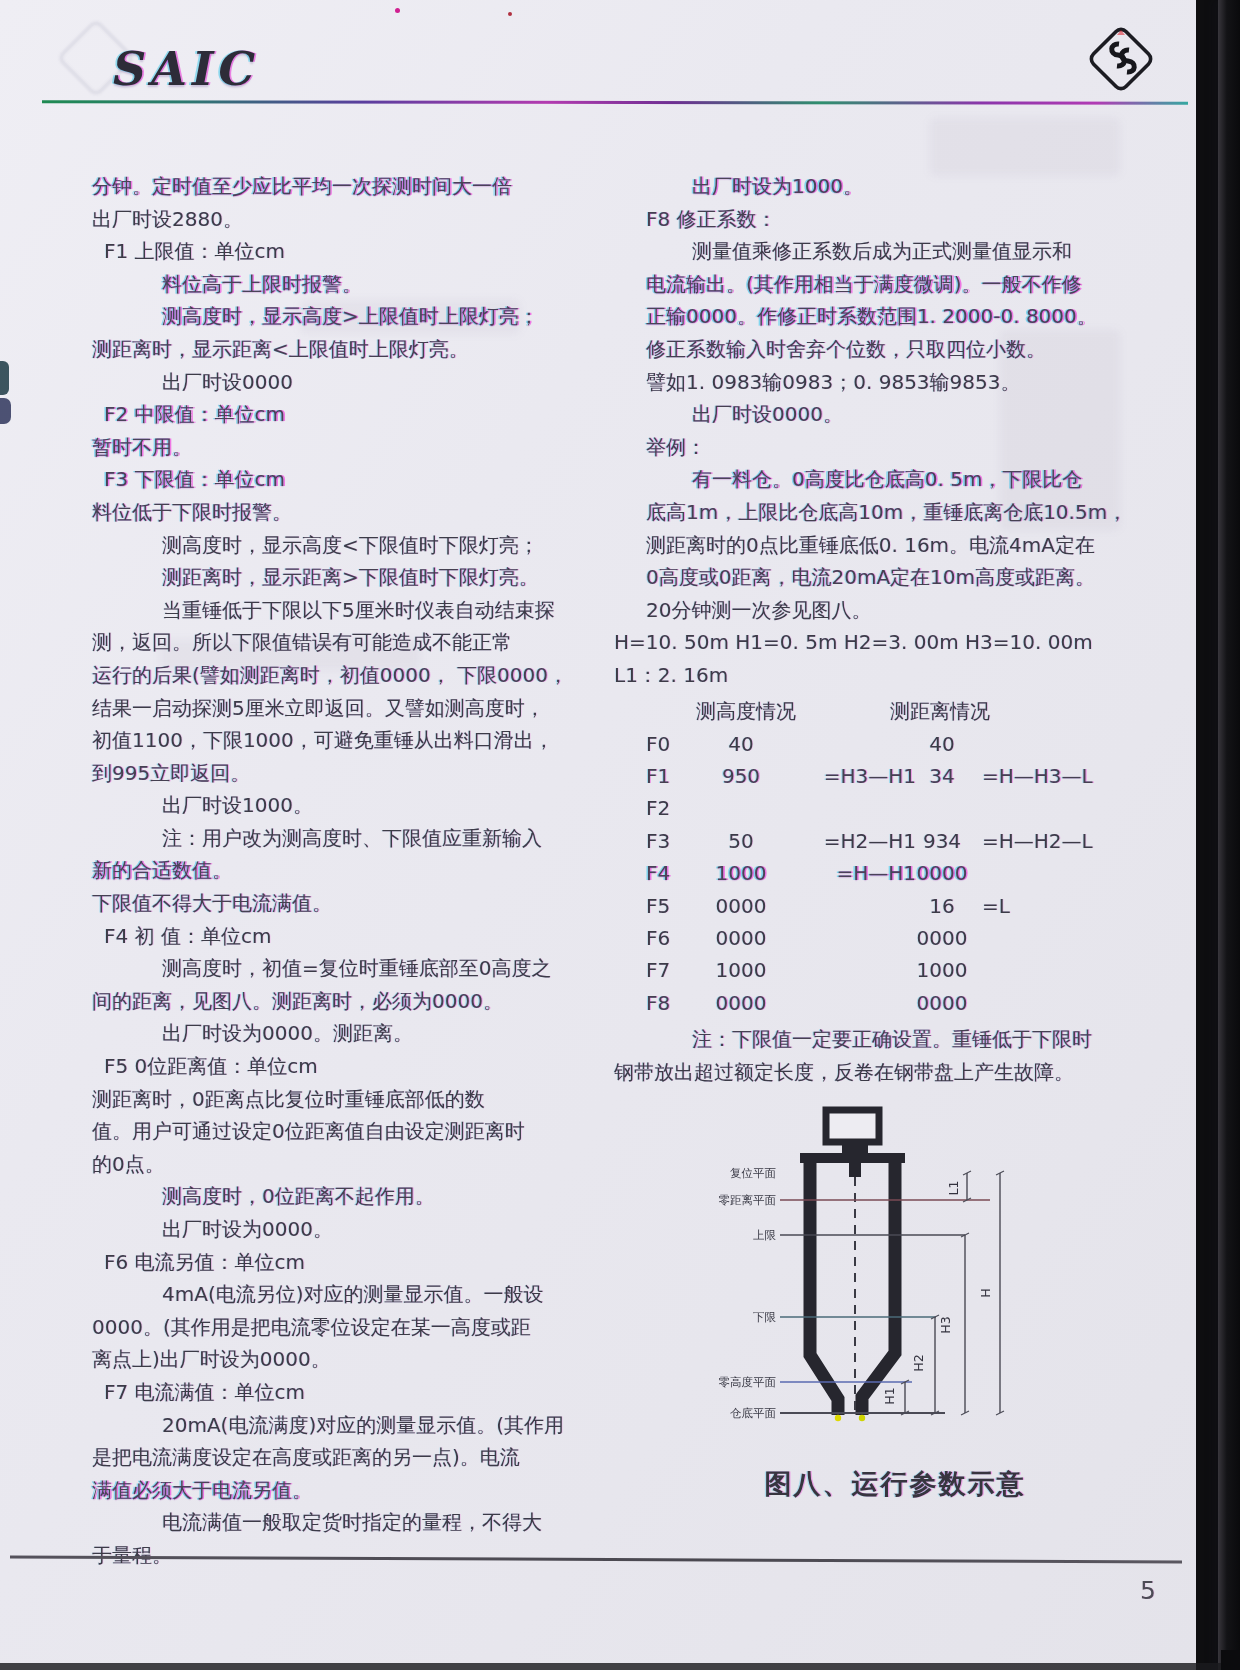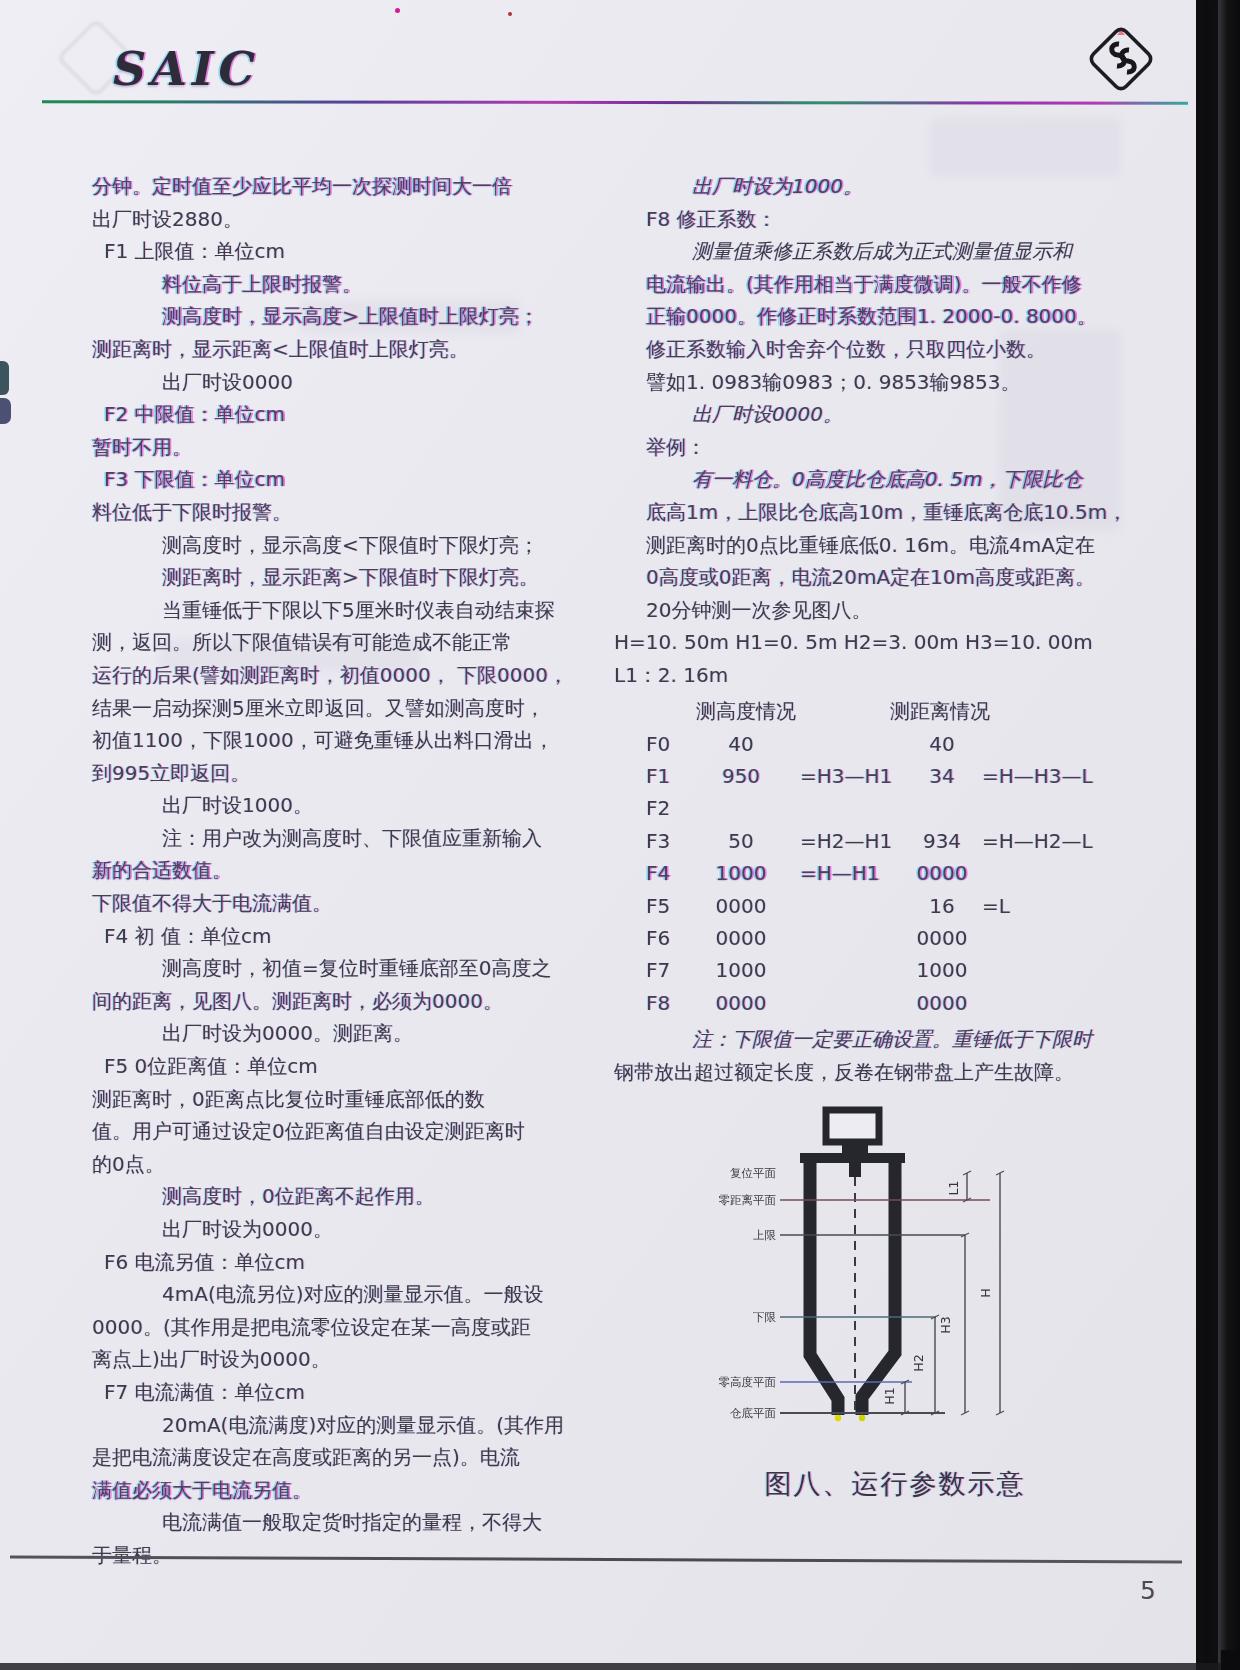"出厂时设为1000。" .right-col .t.in { font-style: italic -> none }
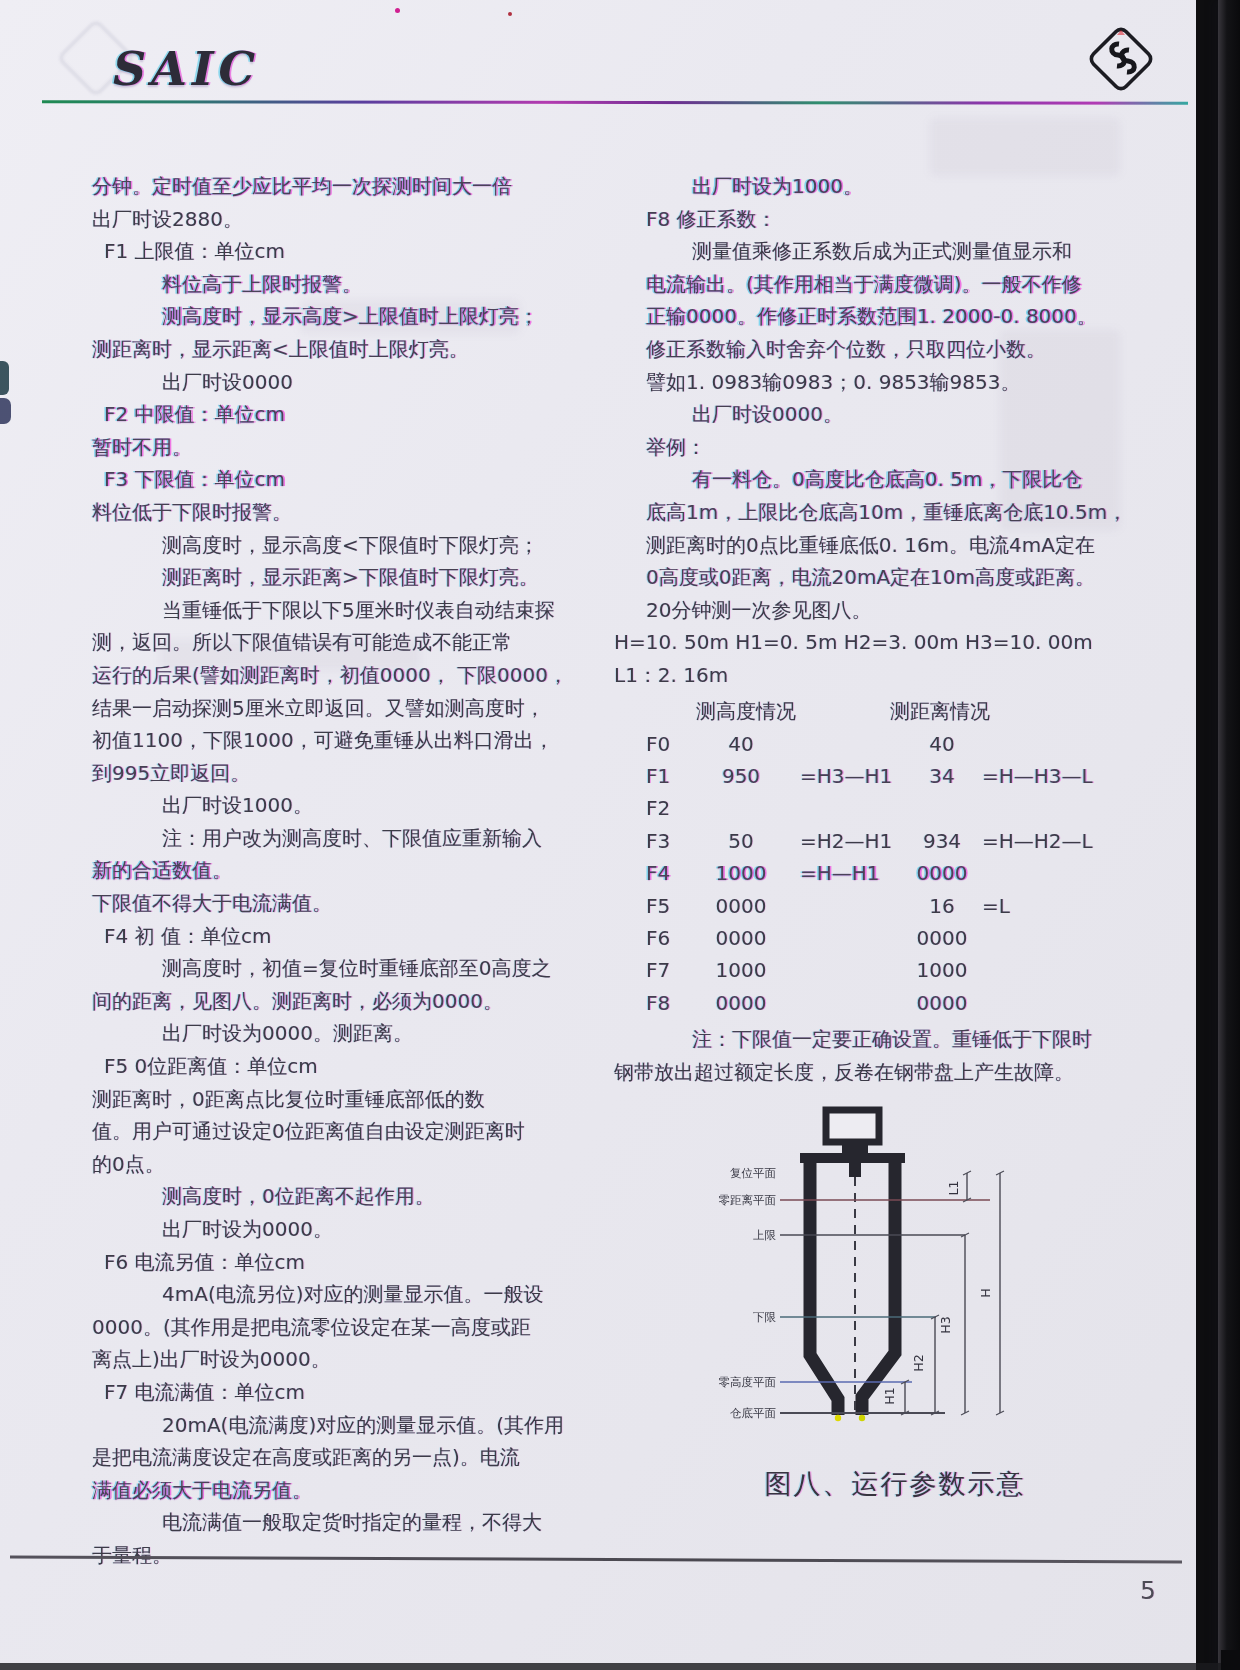"=H3—H1" .c-hf { text-align: none -> right }
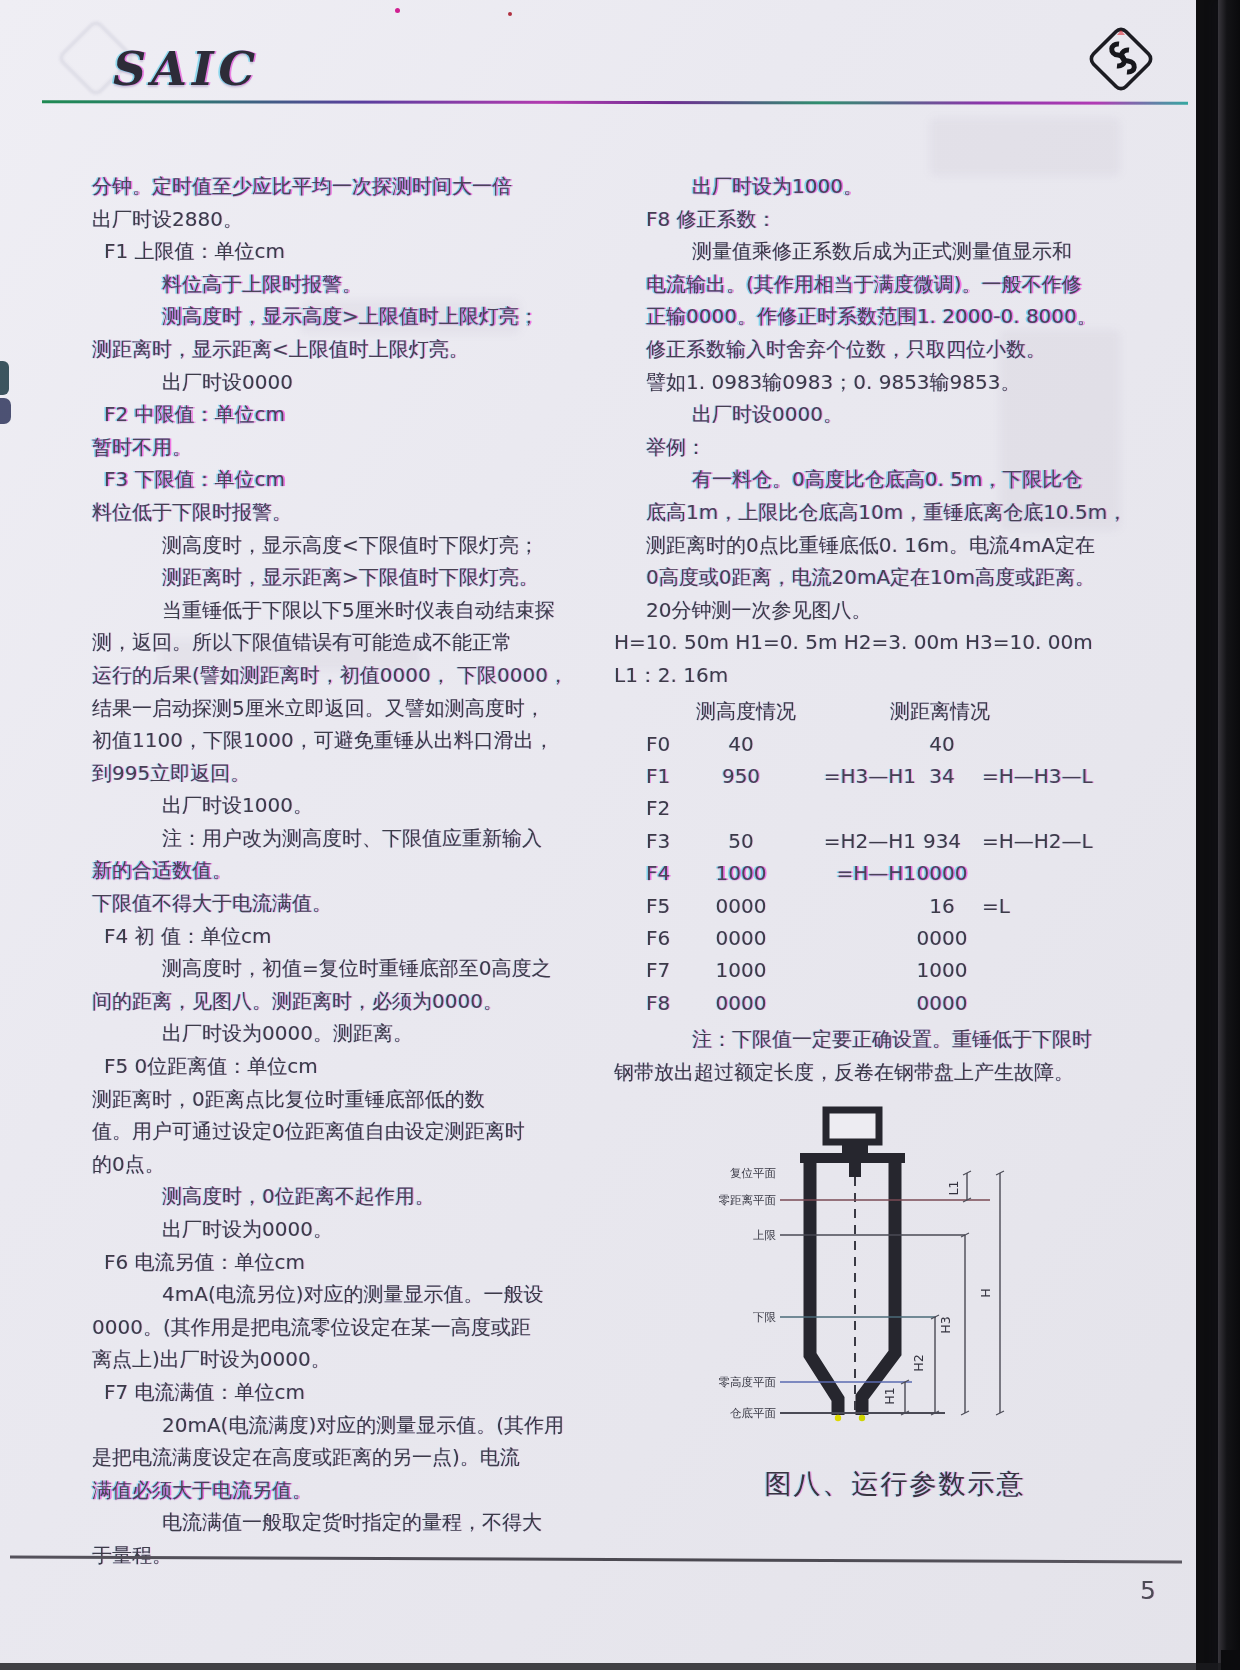"图八、运行参数示意" .figure-caption { font-weight: normal -> bold }
